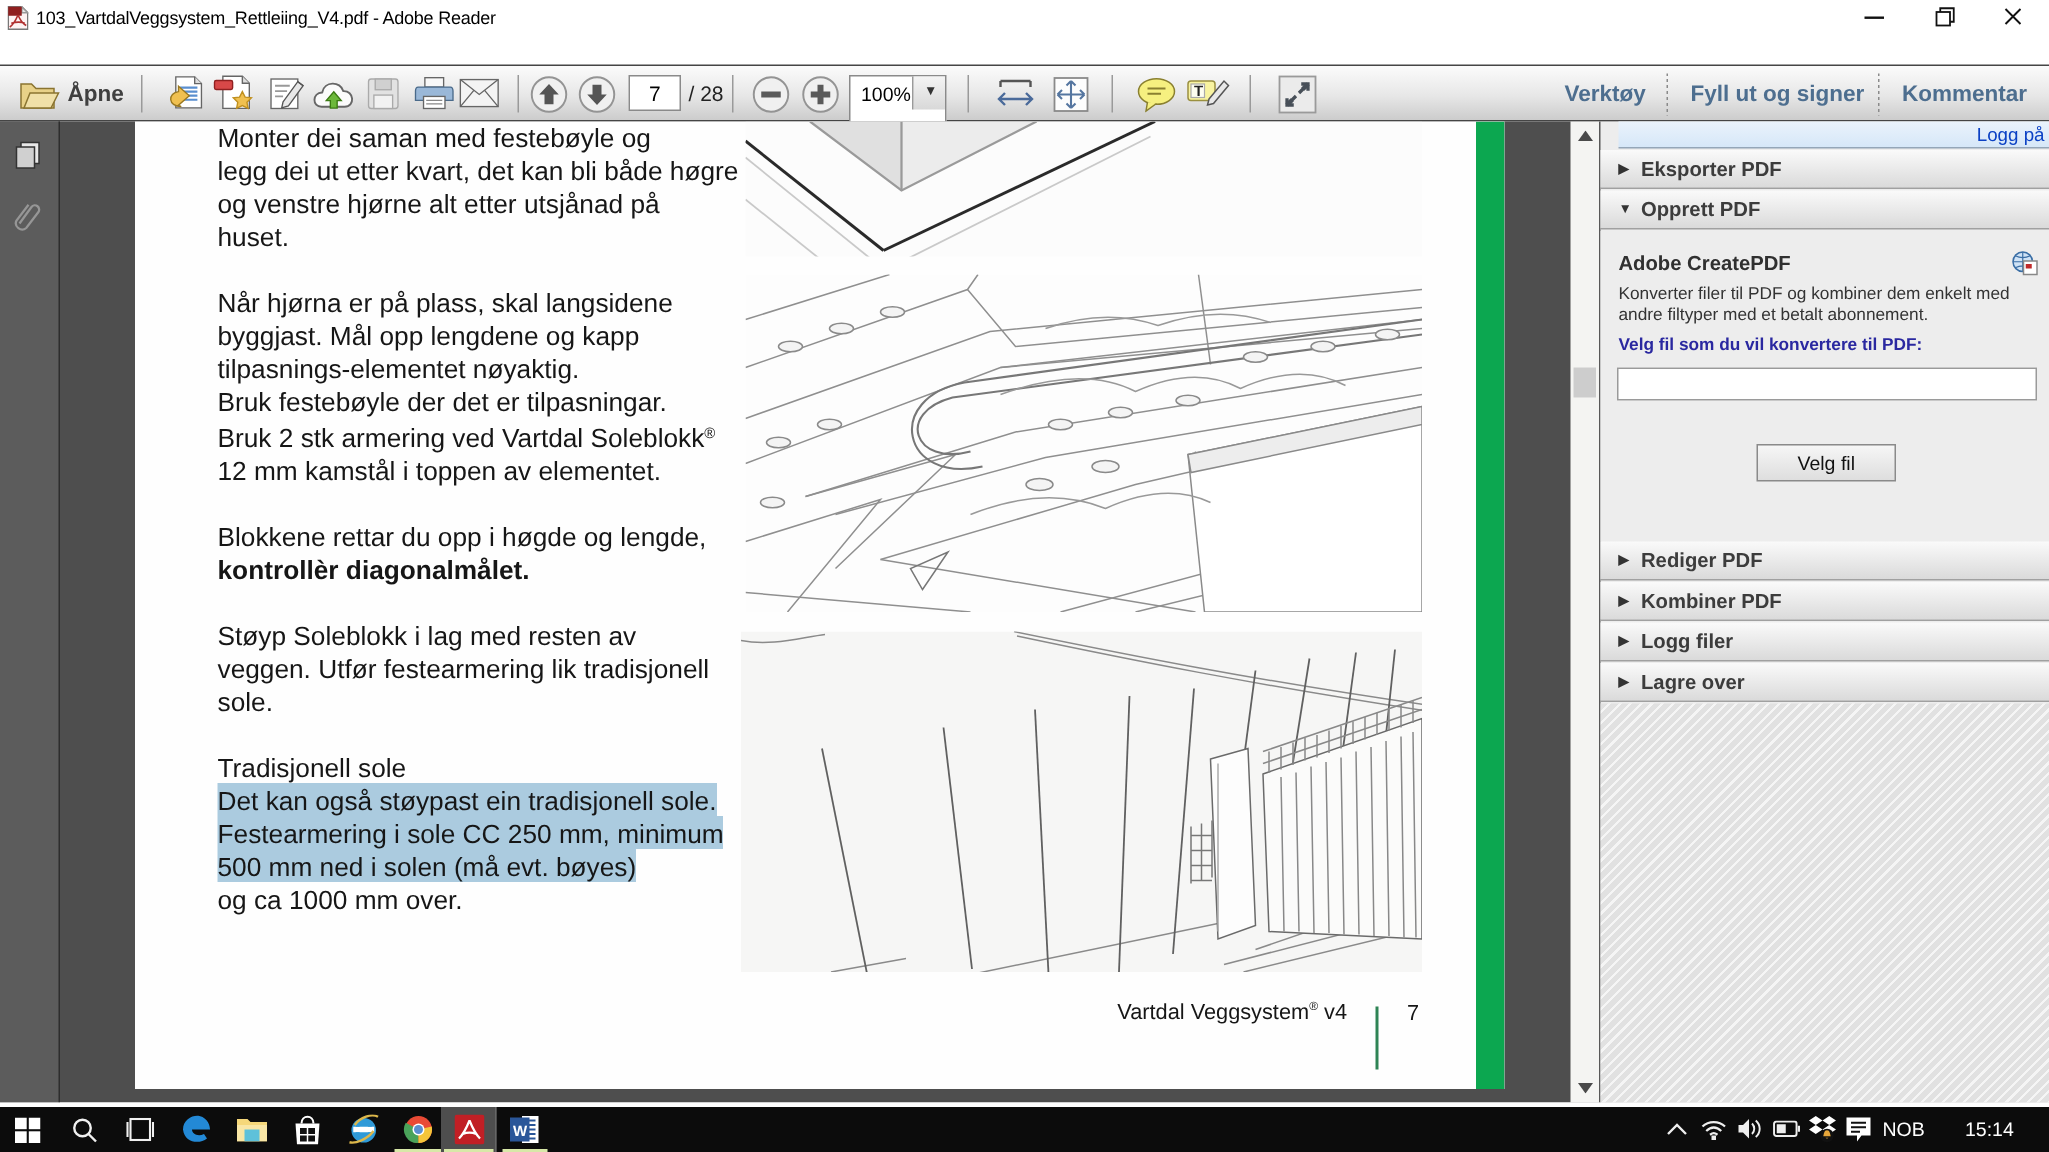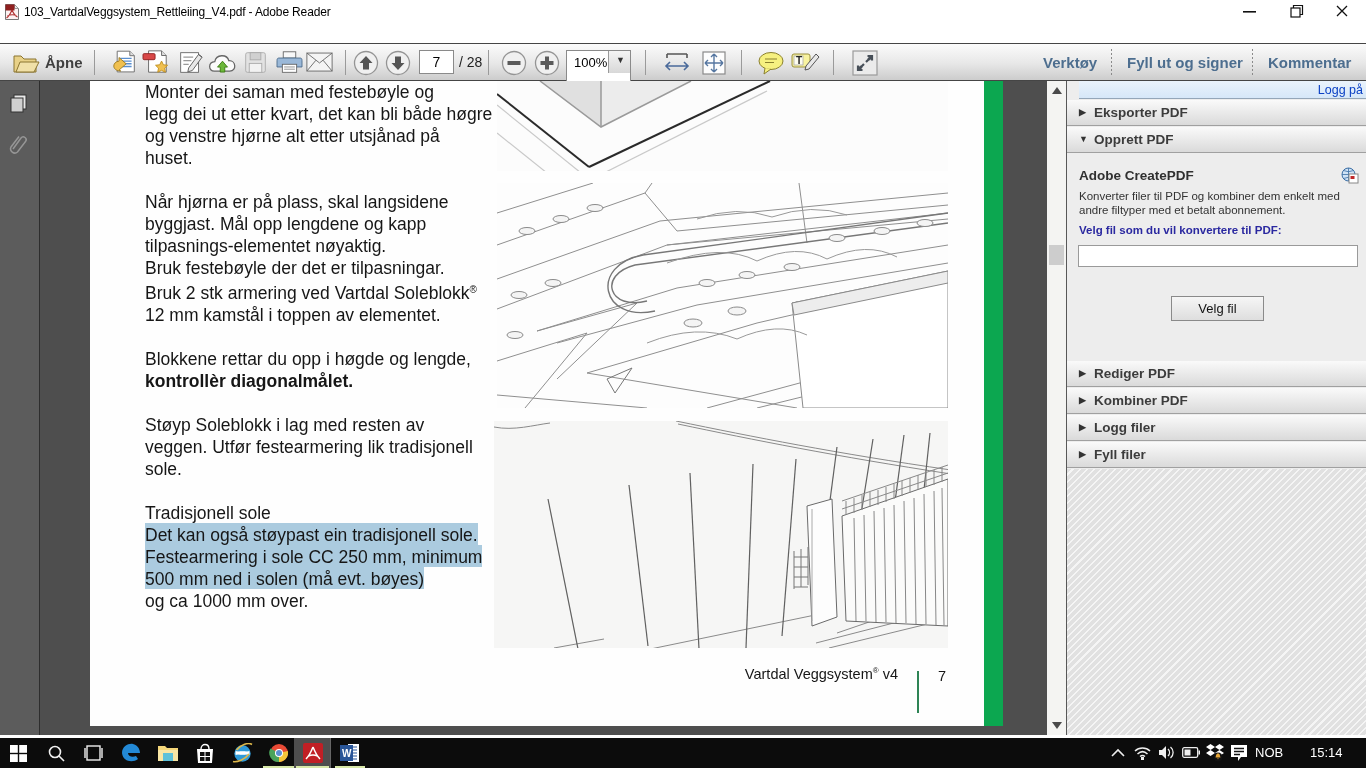"Fyll filer" span.lab { text: Fyll filer -> Lagre over }
